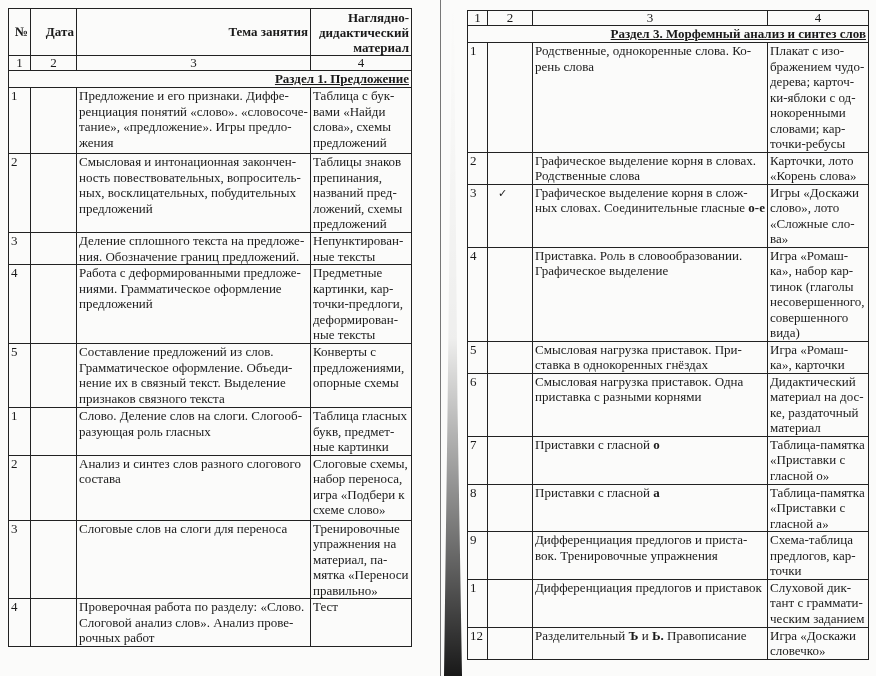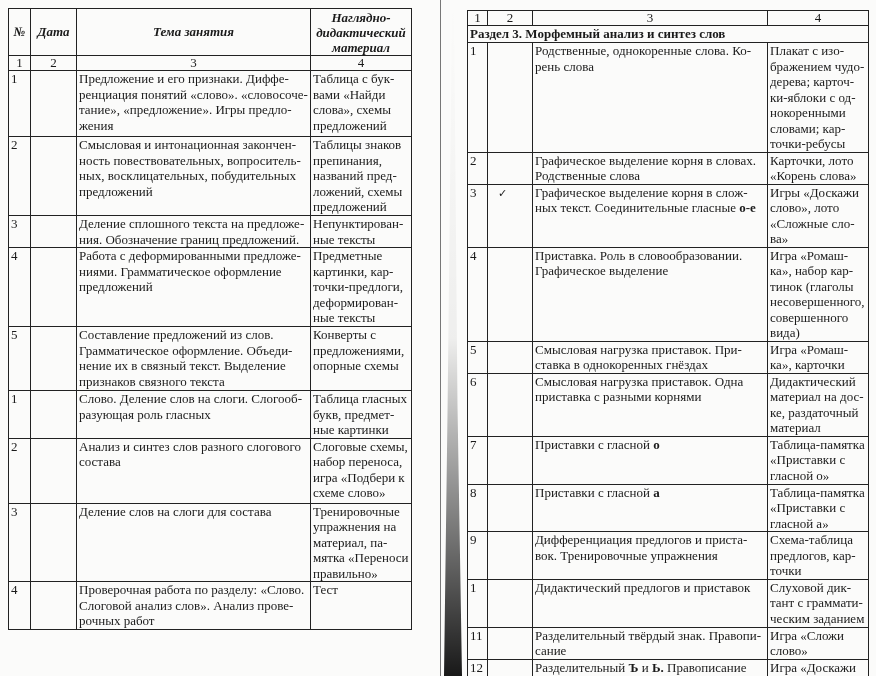"Наглядно-дидактический материал" th { font-style: italic -> none; text-align: center -> right }
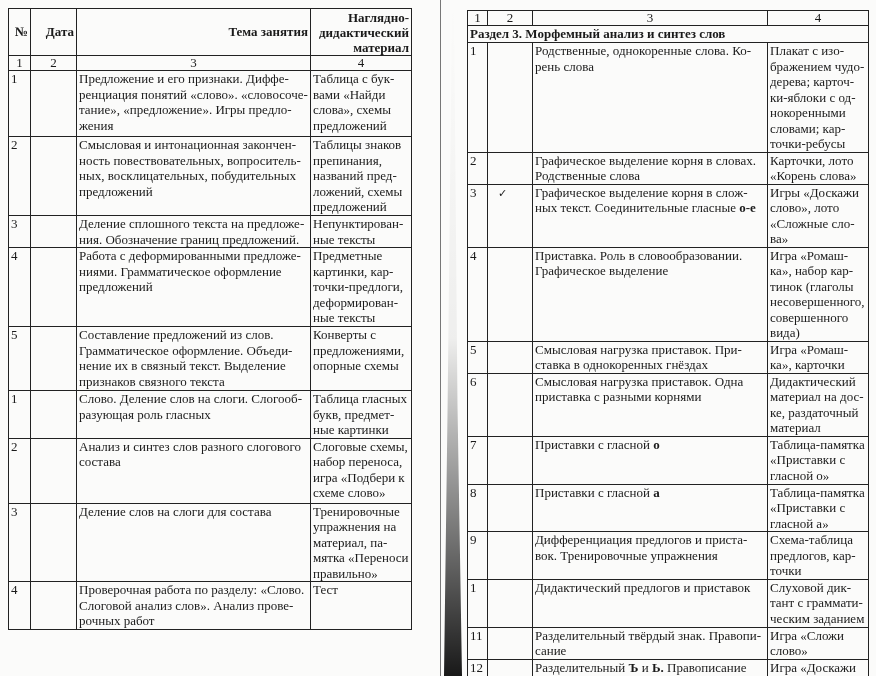"Раздел 3. Морфемный анализ и" td.section { text-align: left -> right; text-decoration: none -> underline }
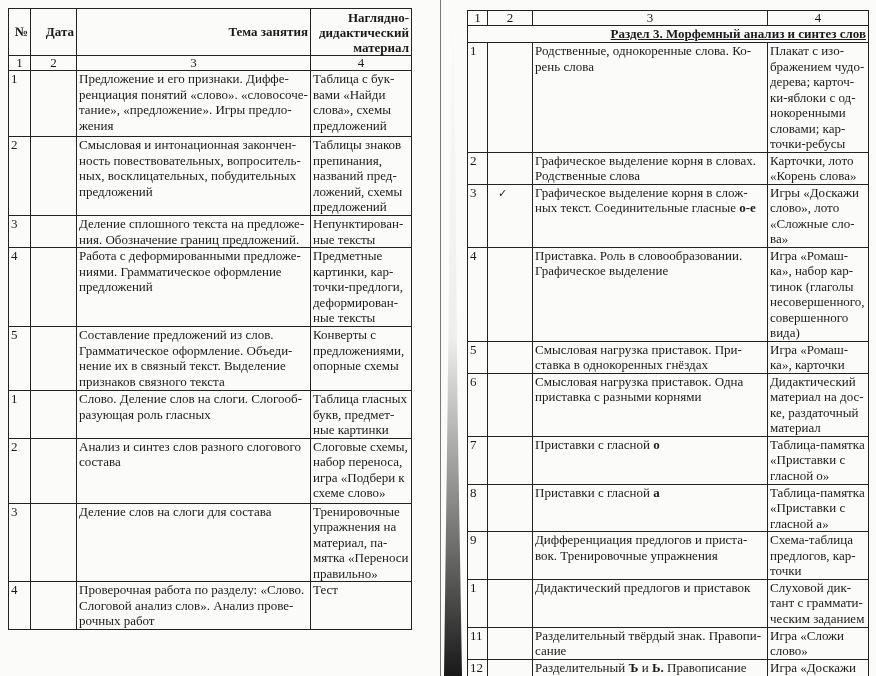"Раздел 1. Предложение" tr { html: none -> <tr> <td>Раздел 1. Предложение</td> </tr> }
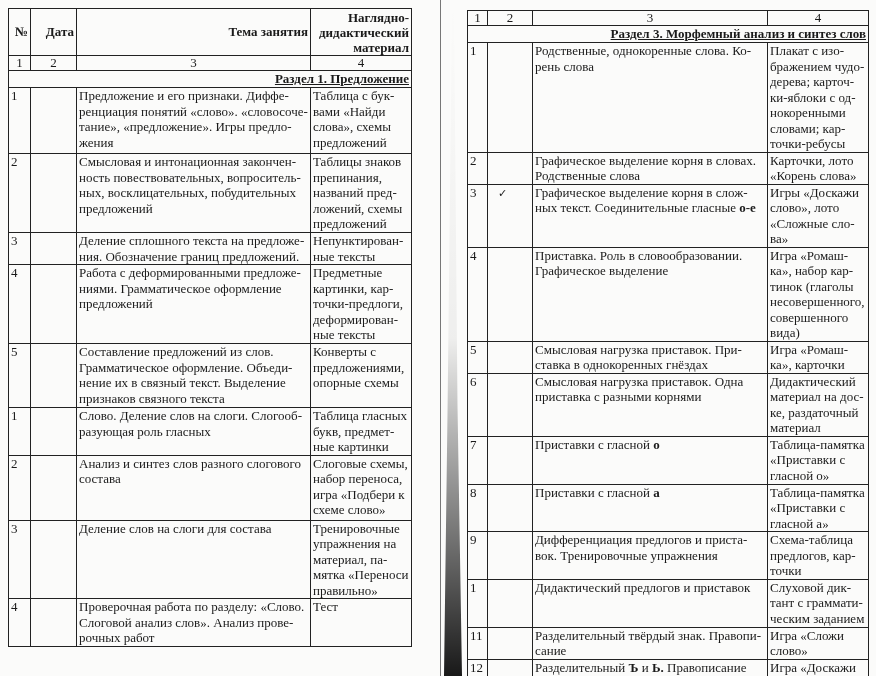"Графическое выделение корня в слож-ных" span { text: текст -> словах }
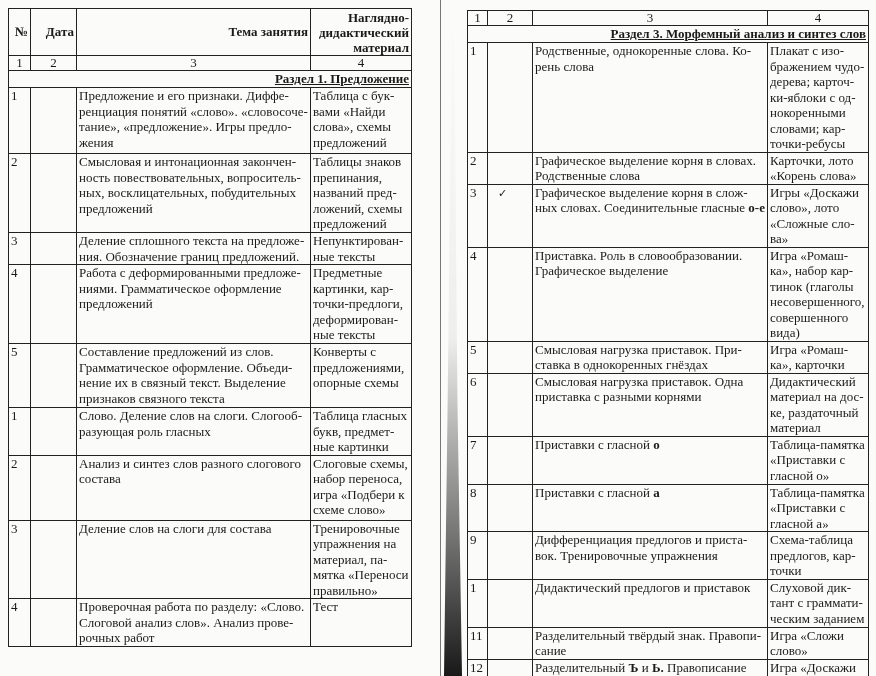"Деление слов на слоги для" td.topic { text: Деление слов на слоги для состава -> Слоговые слов на слоги для переноса }
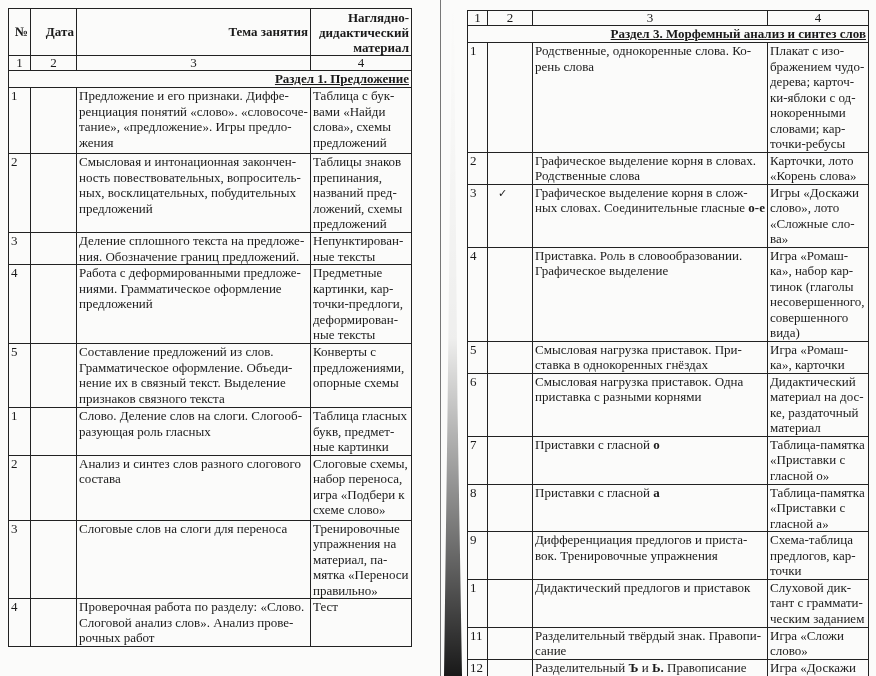"Дидактический предлогов и приставок" td.topic { text: Дидактический -> Дифференциация }
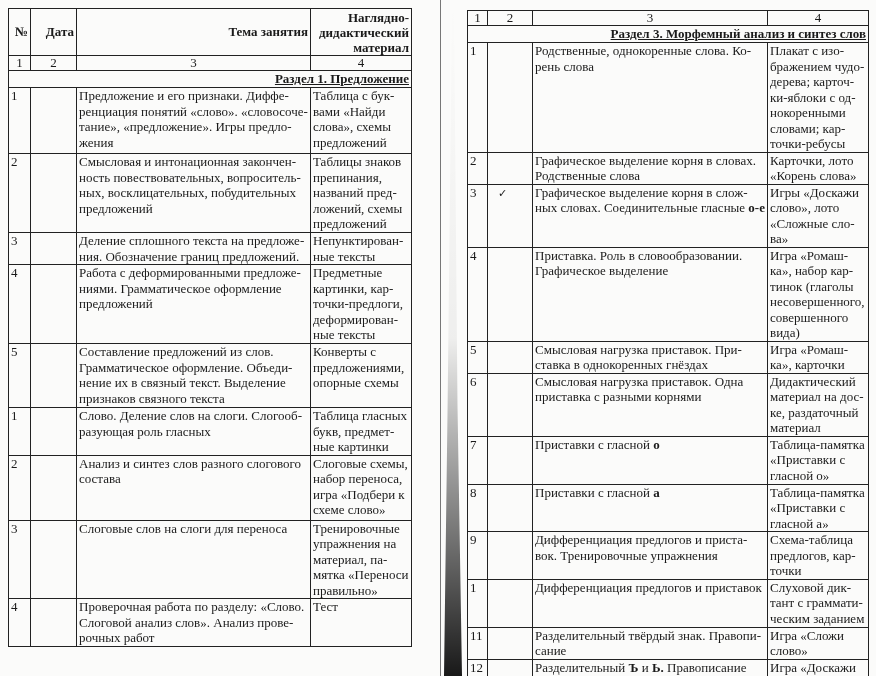"11" tr { html: <tr> <td>11</td> <td></td> <td>Разделительный твёрдый знак. Правопи-сание</td> <td>Игра «Сложи слово»</td> </tr> -> none }
